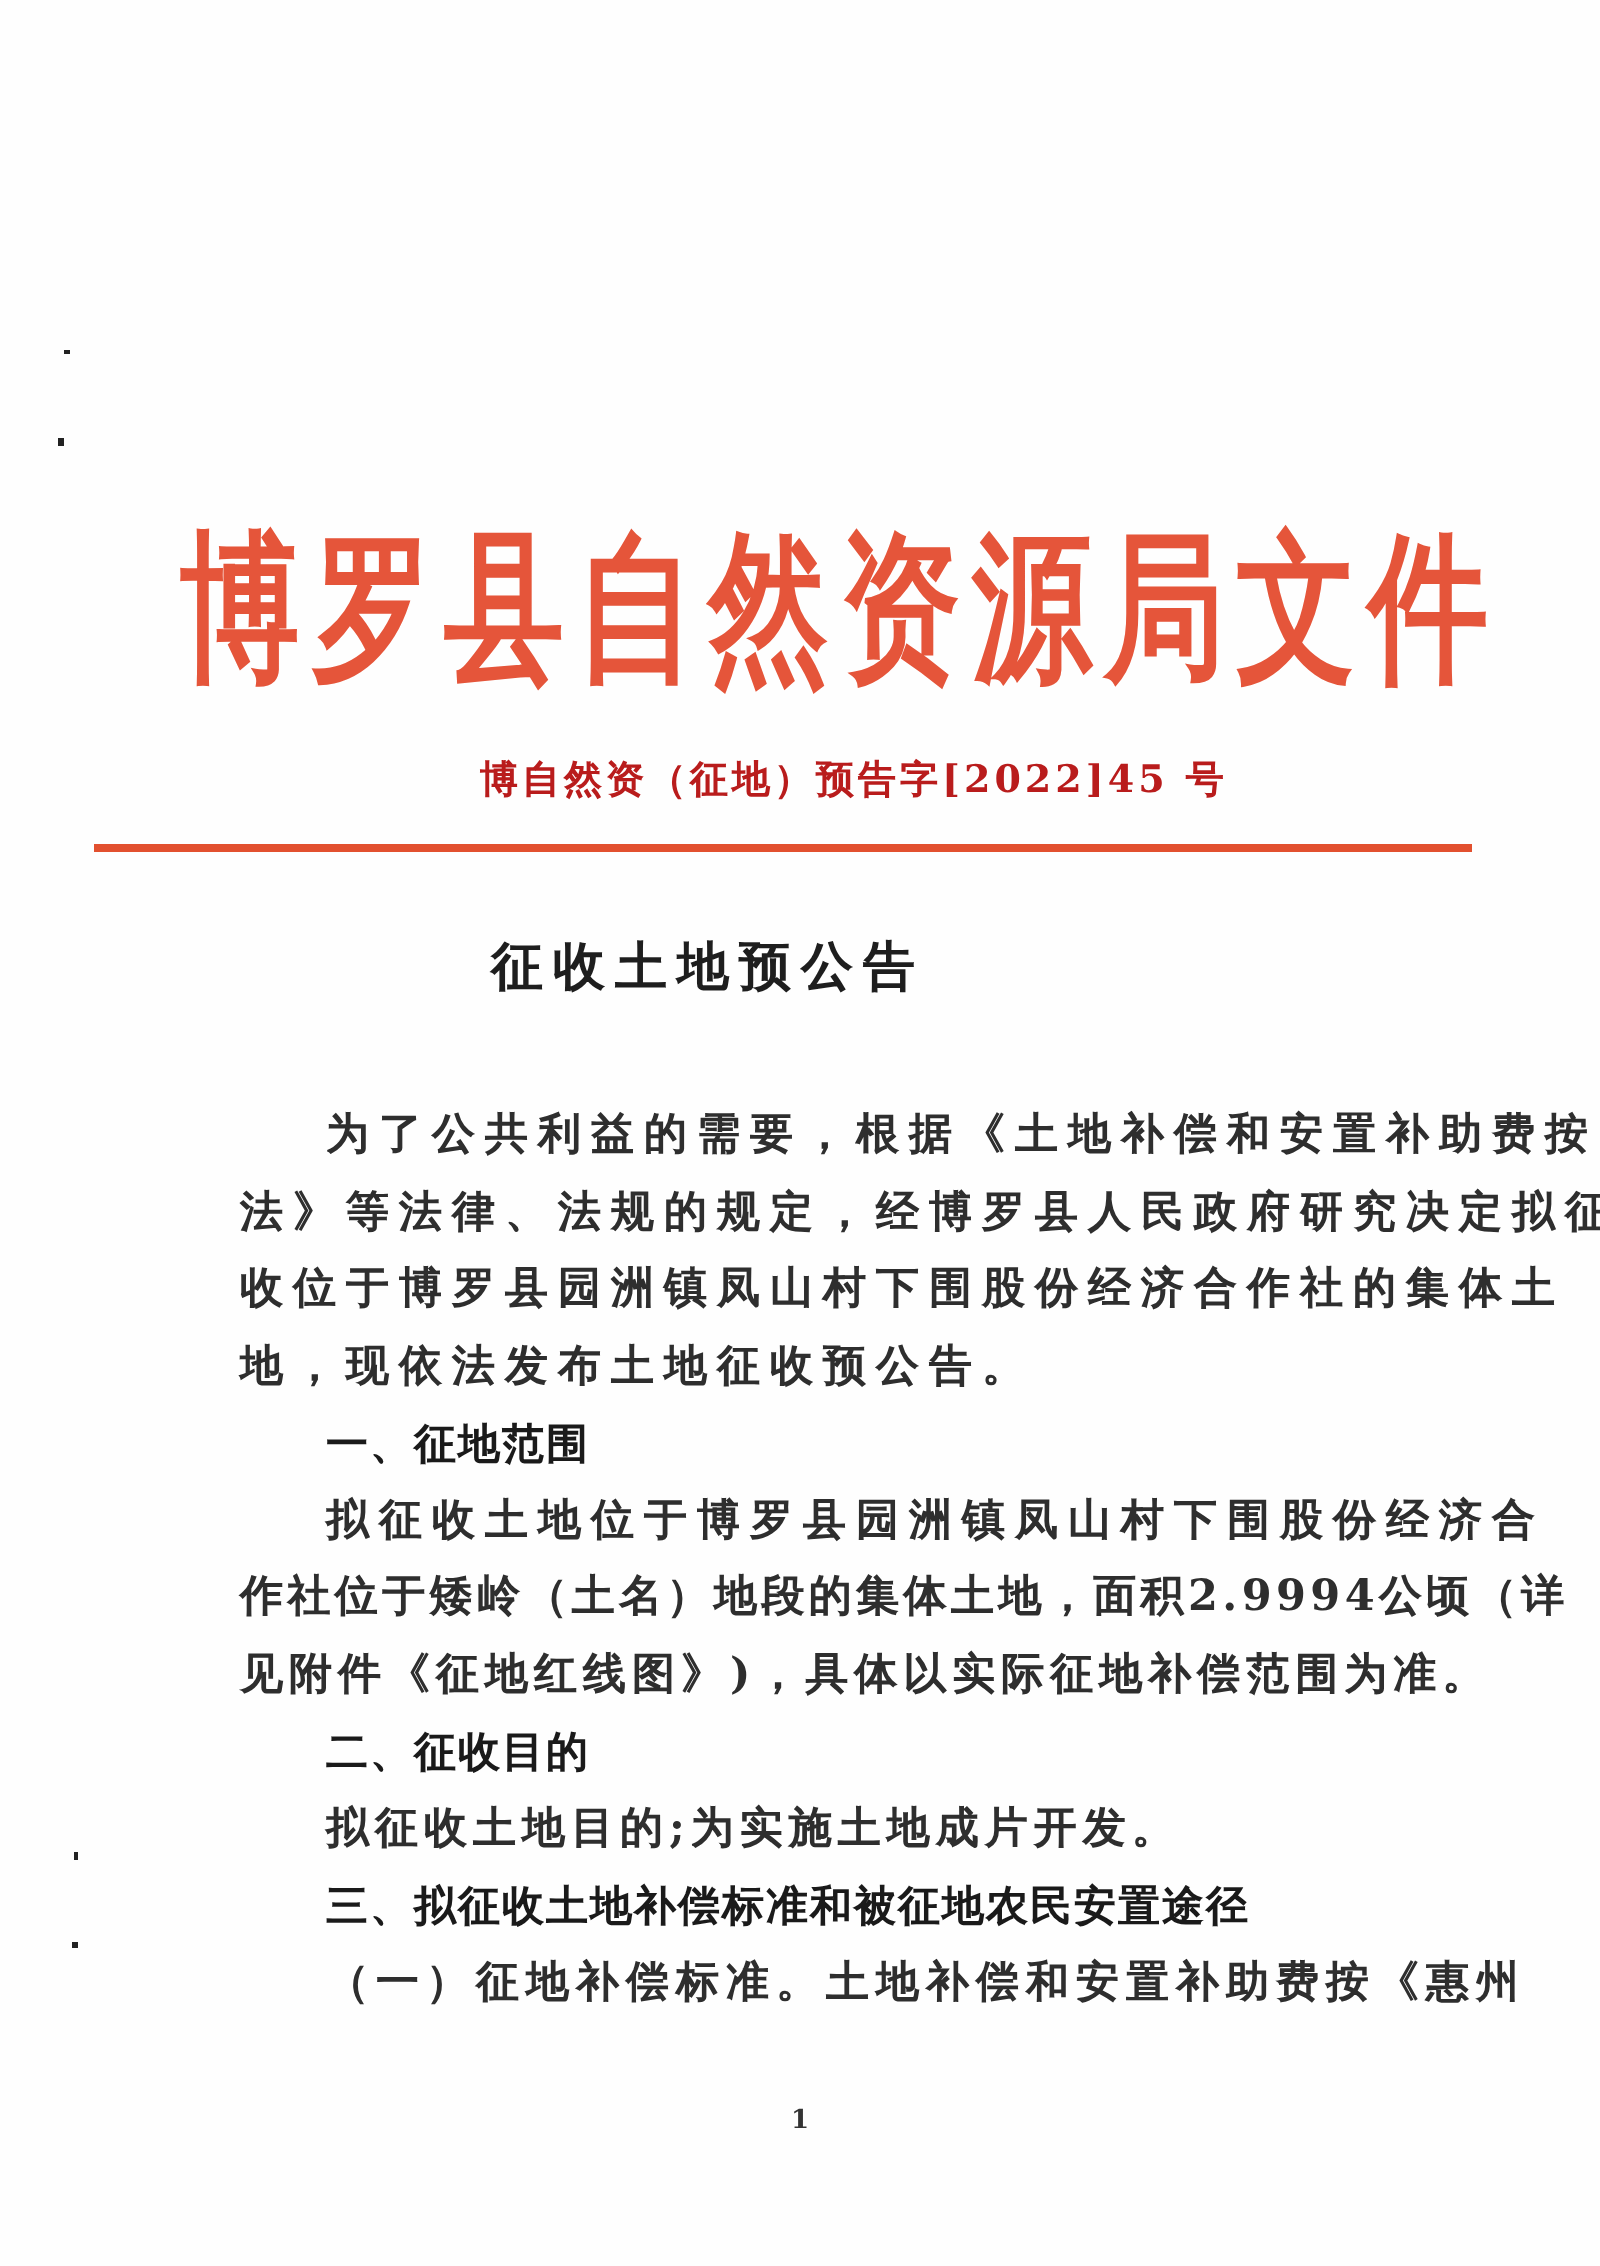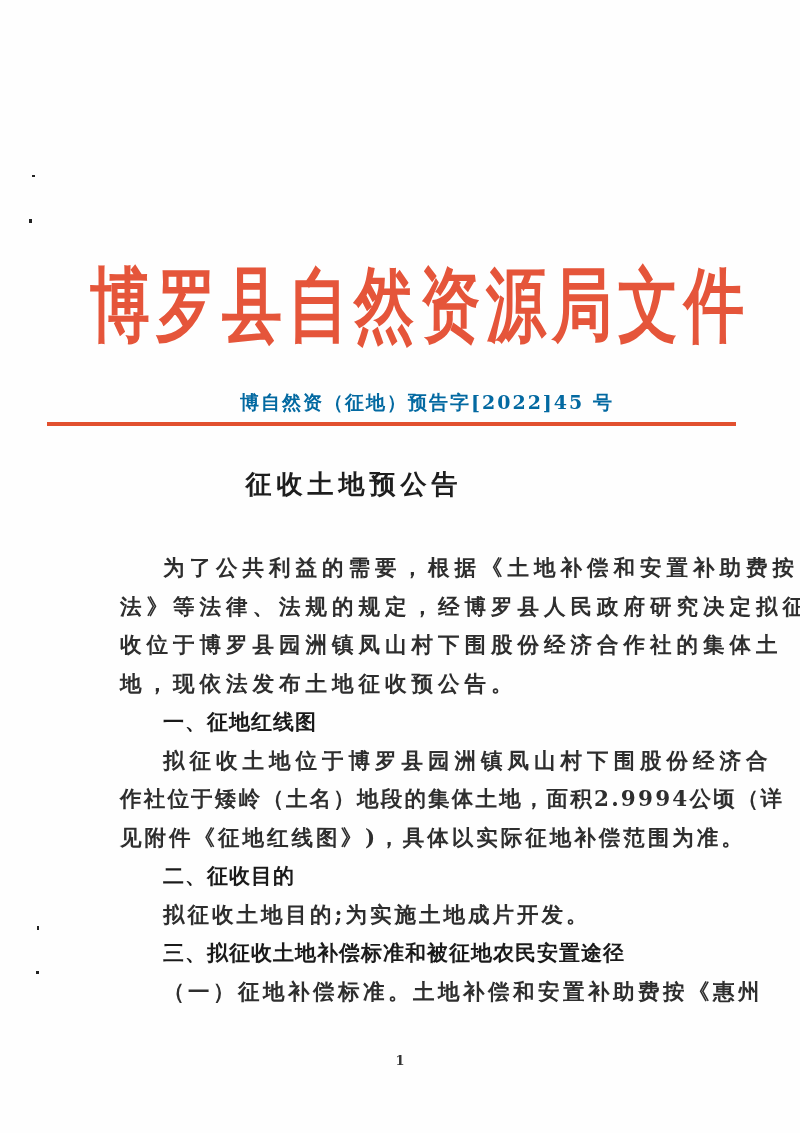"博自然资（征地）预告字[2022]45 号" .doc-number { color: #0369a1 -> #b91c1c; top: 388px -> 376px }
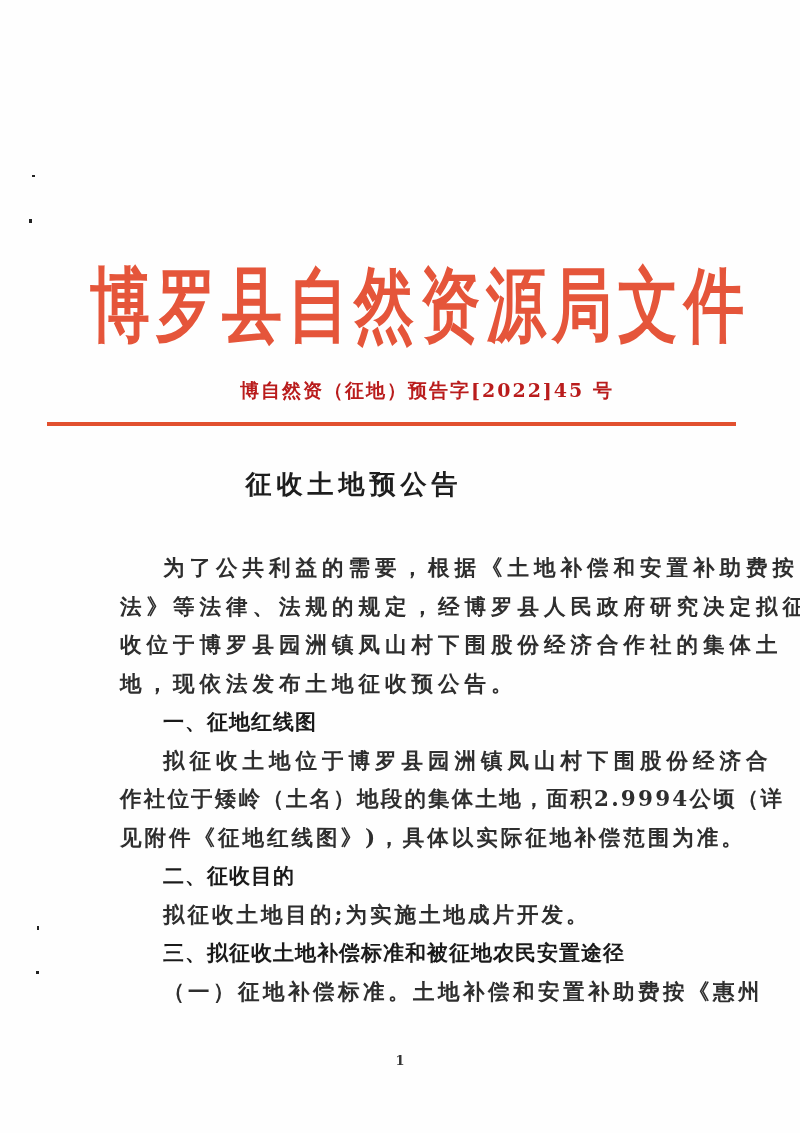"一、征地红线图" span.line { text: 红线图 -> 范围 }
